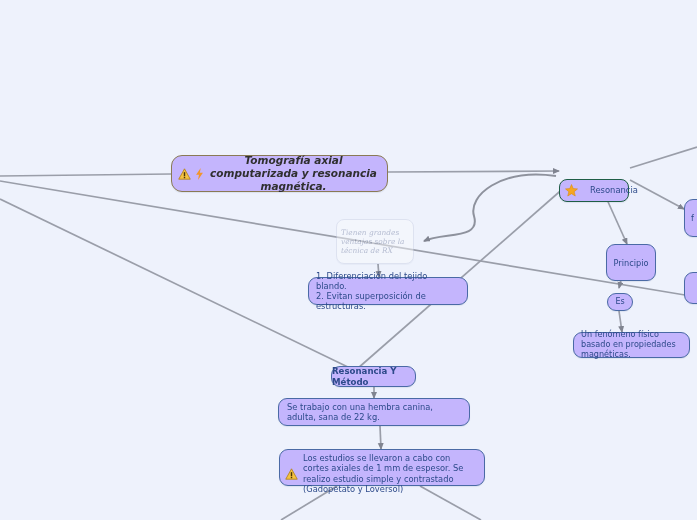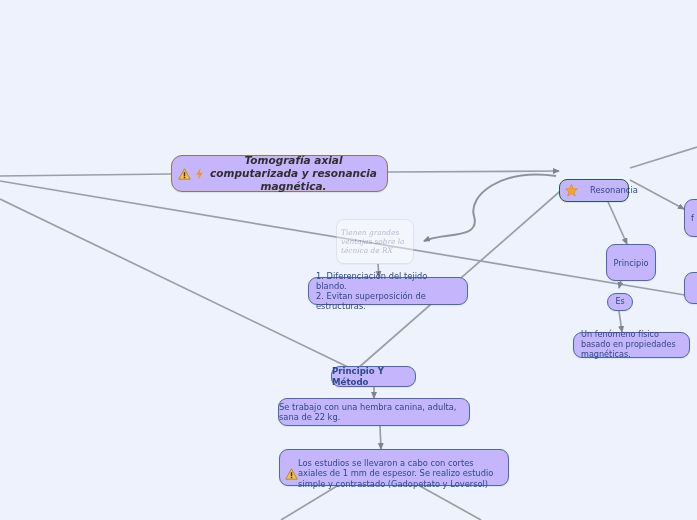"Principio Y Método" span.txt { text: Principio -> Resonancia }
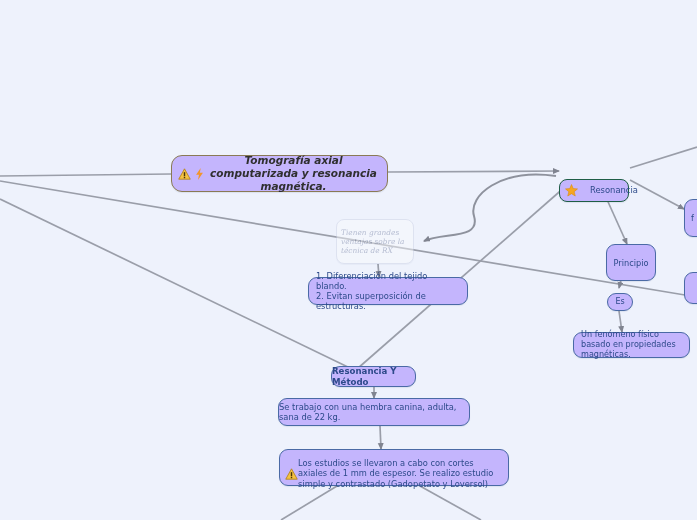"Se trabajo con una hembra" .n-hembra { padding: 0 0 -> 0 8px }
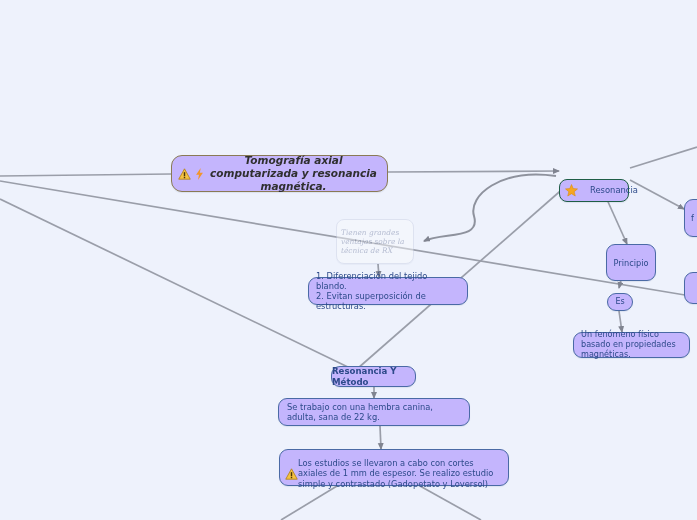"Los estudios se llevaron a" .n-estudios { gap: none -> 5px; width: 230px -> 206px }
